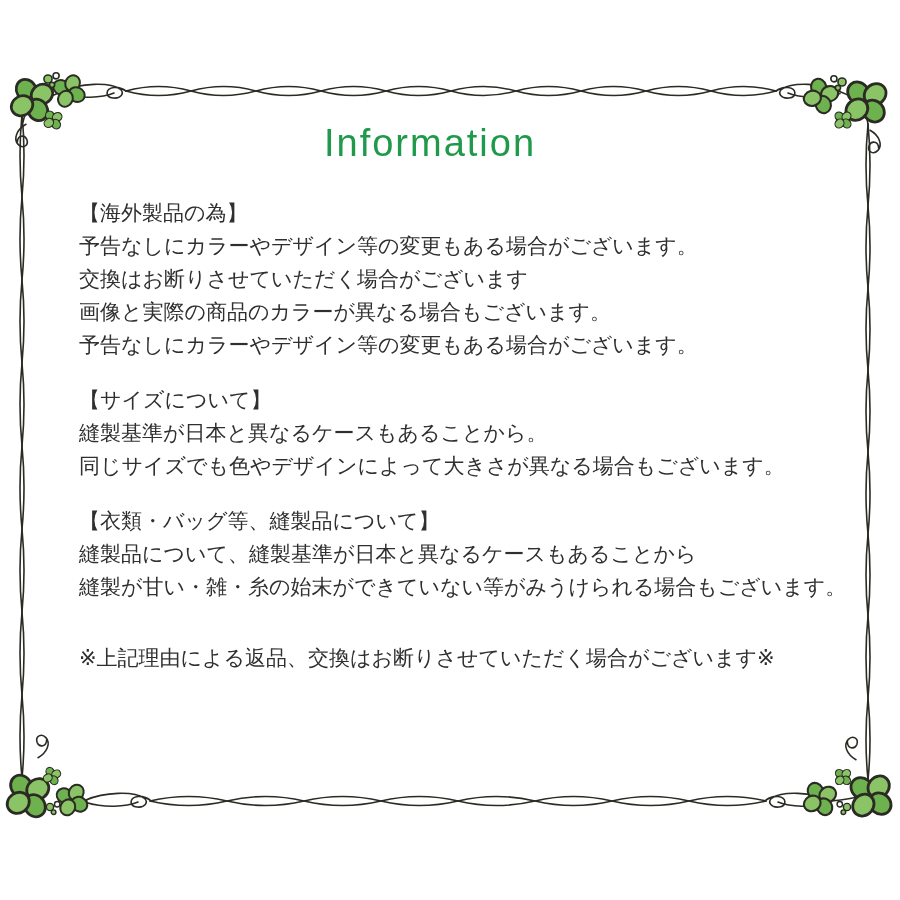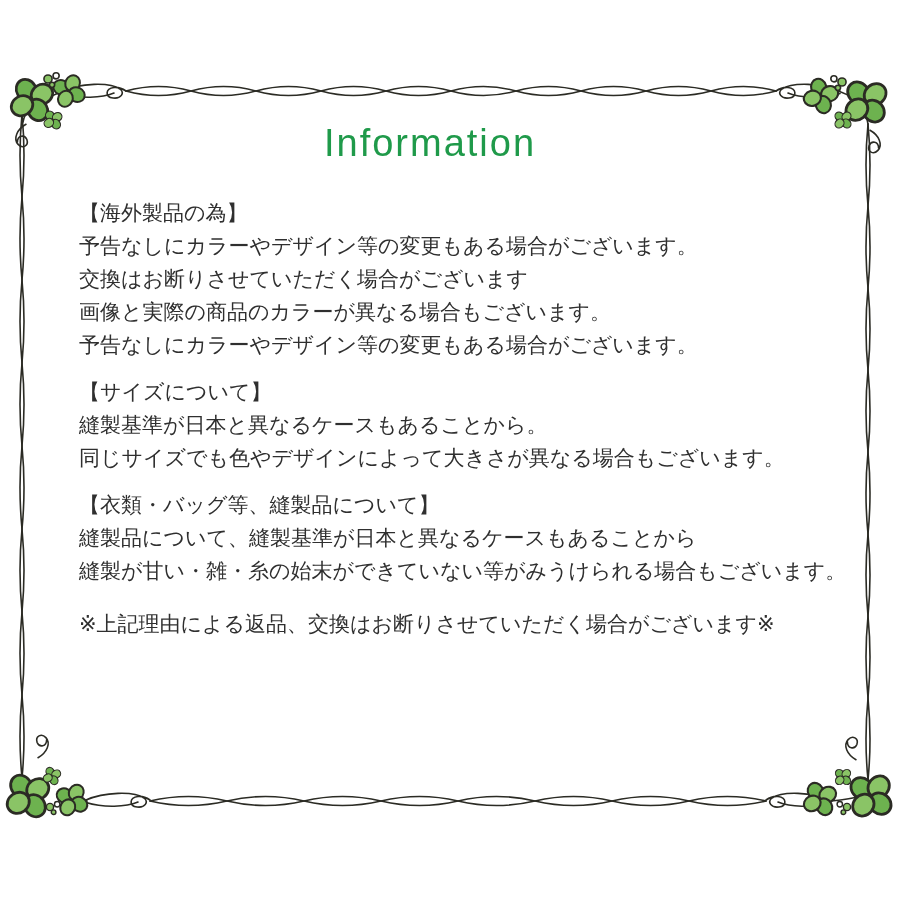"【サイズについて】" .sec + .sec { margin-top: 14px -> 22px }
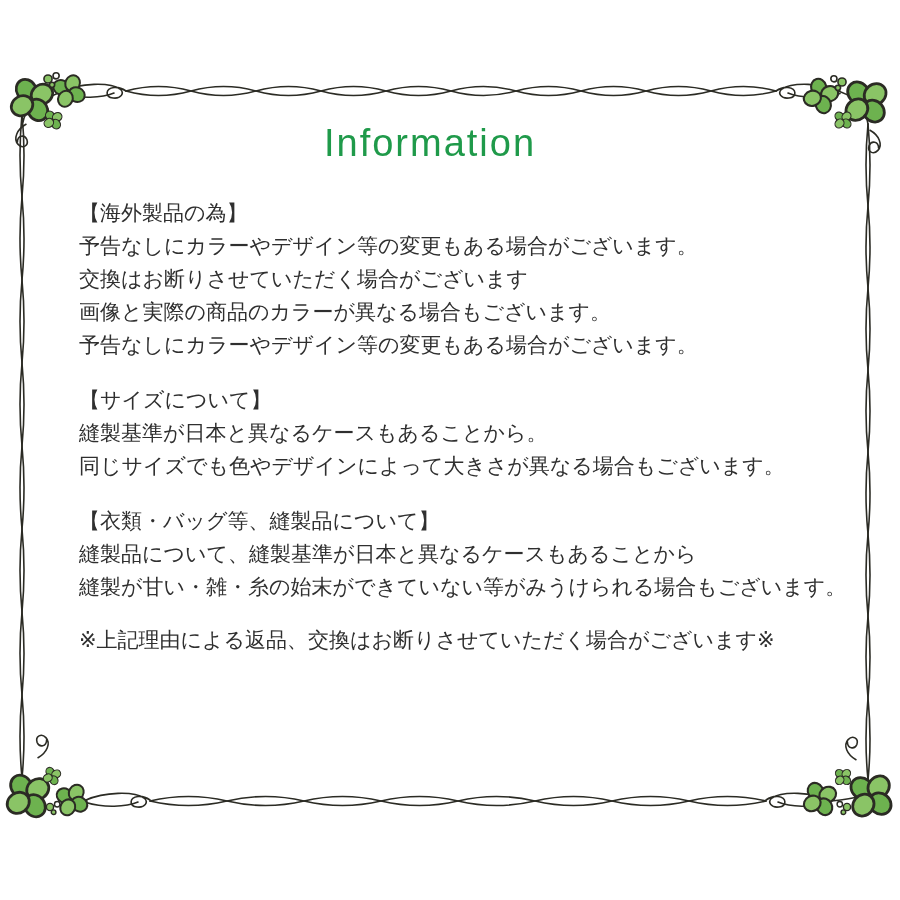"※上記理由による返品、交換はお断りさせていただく場合がございます※" .notice { margin-top: 20px -> 38px }
